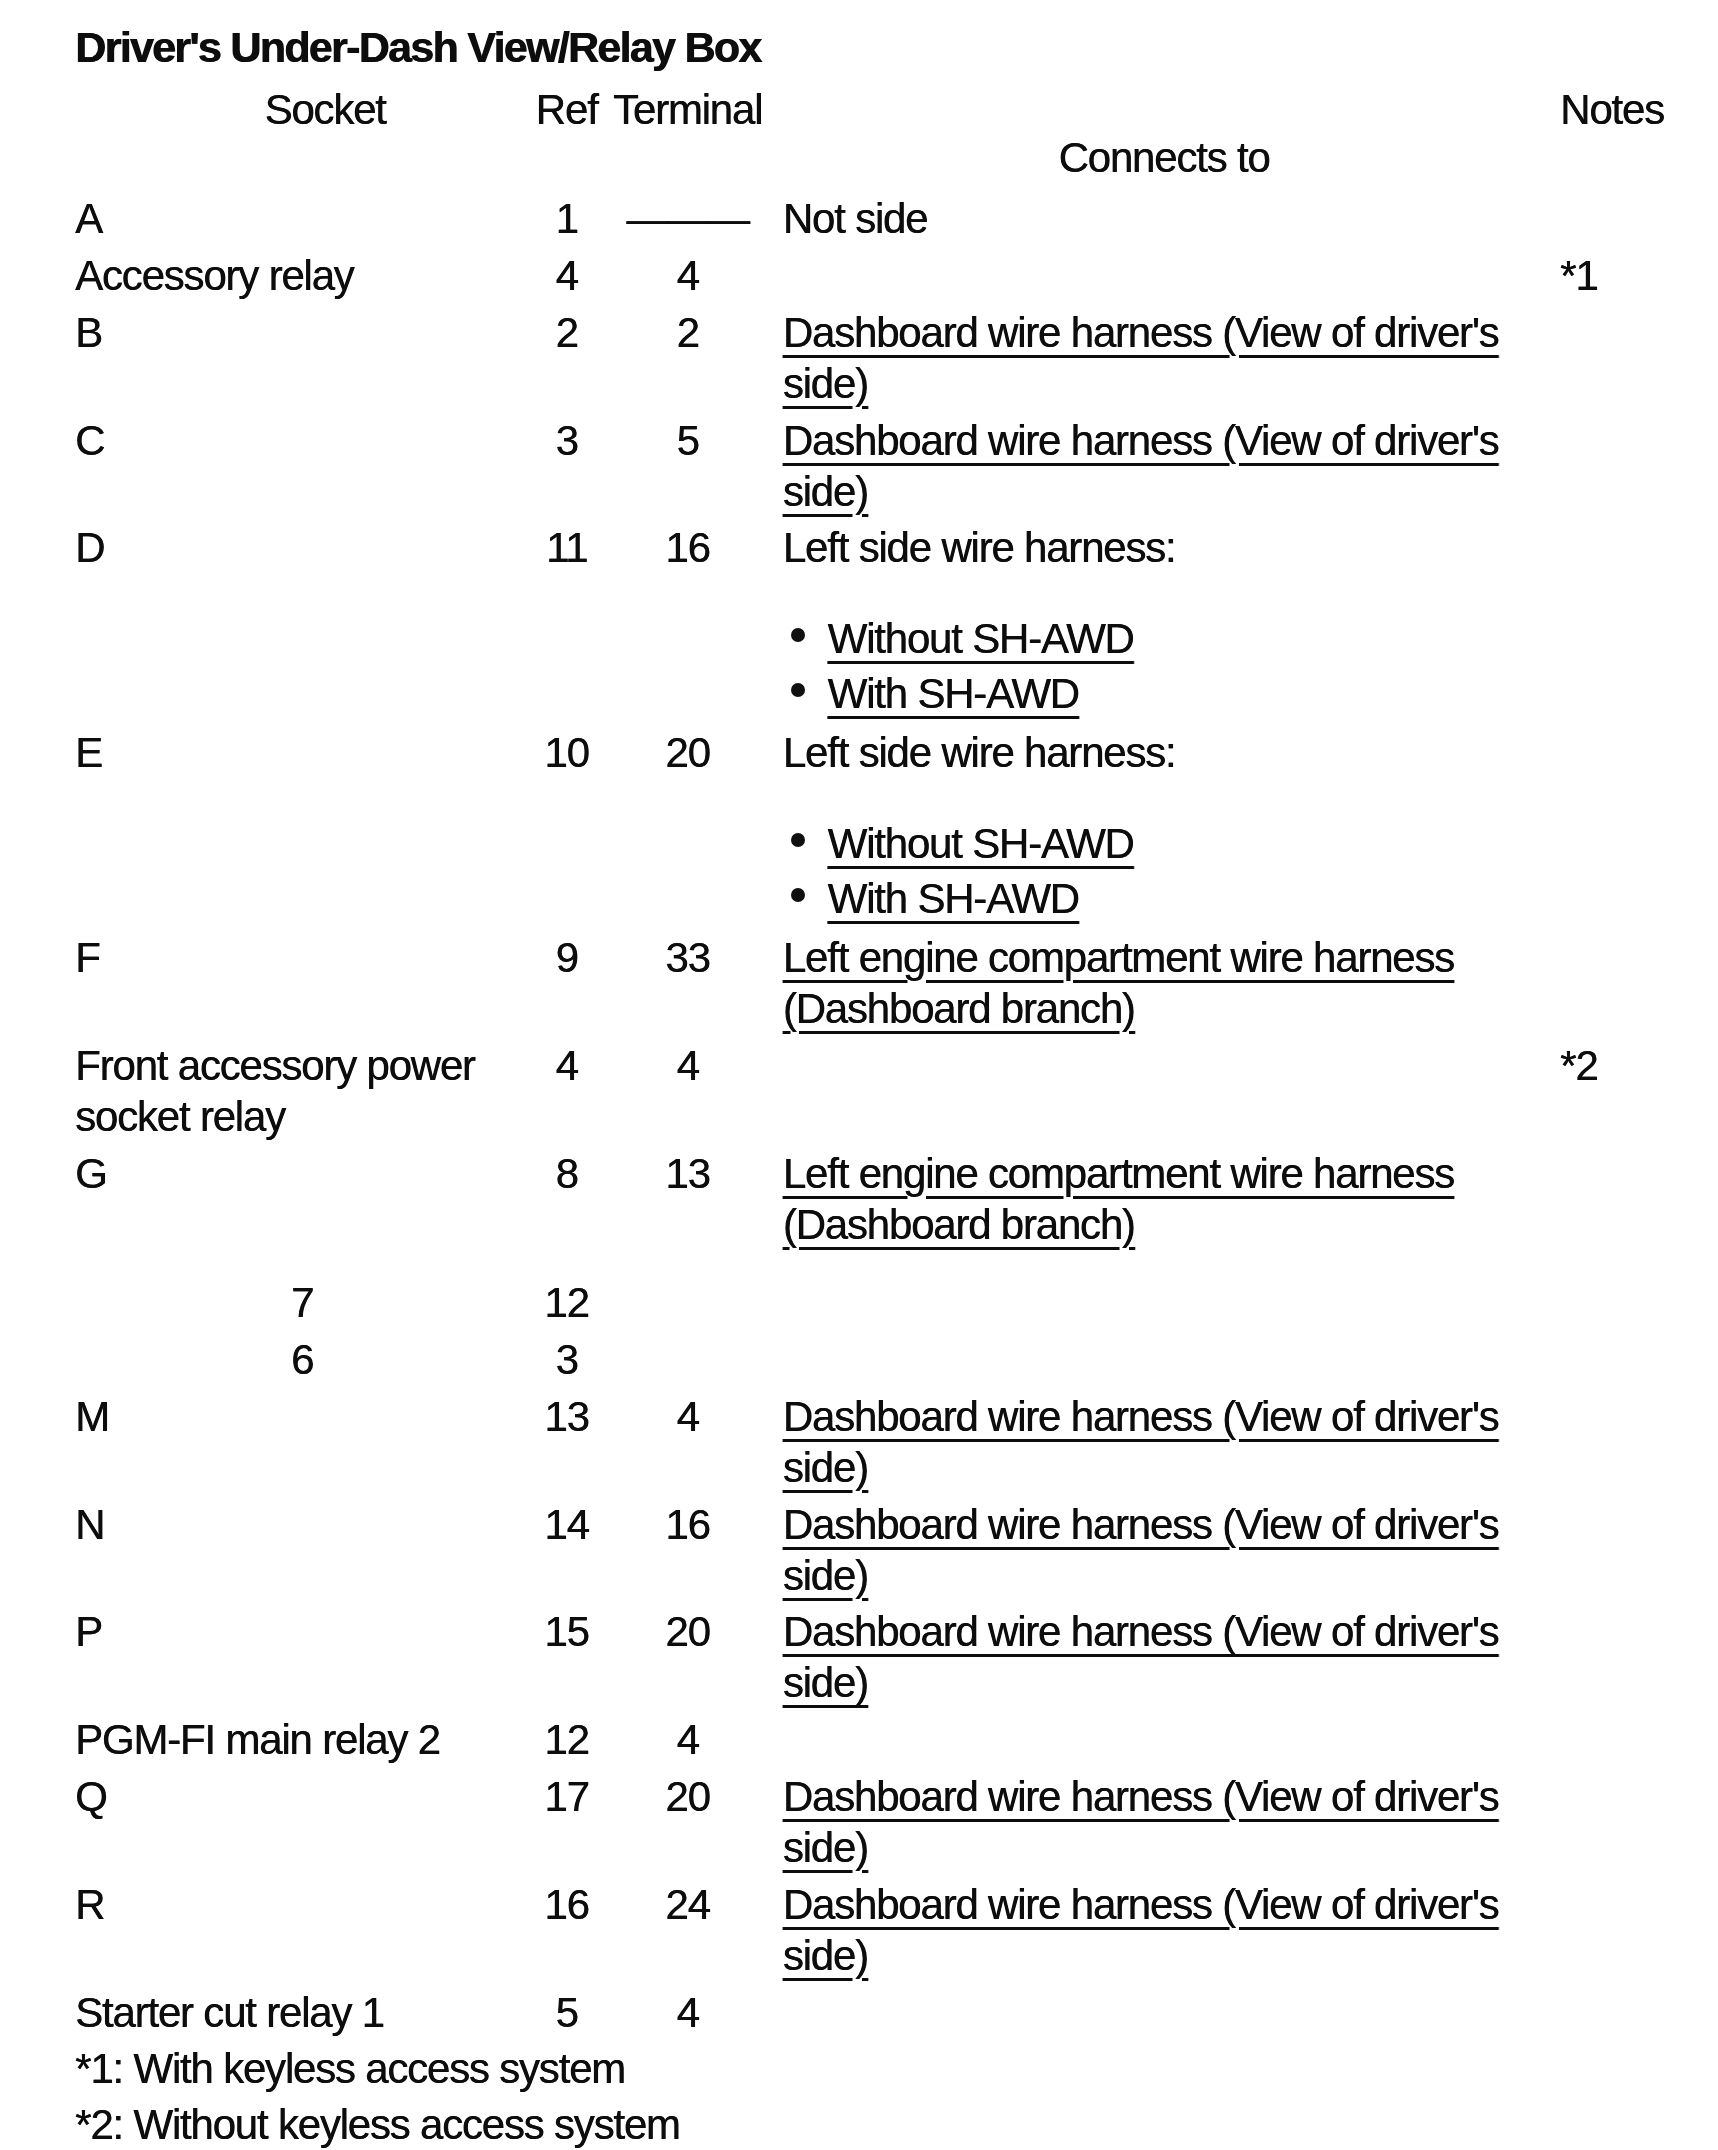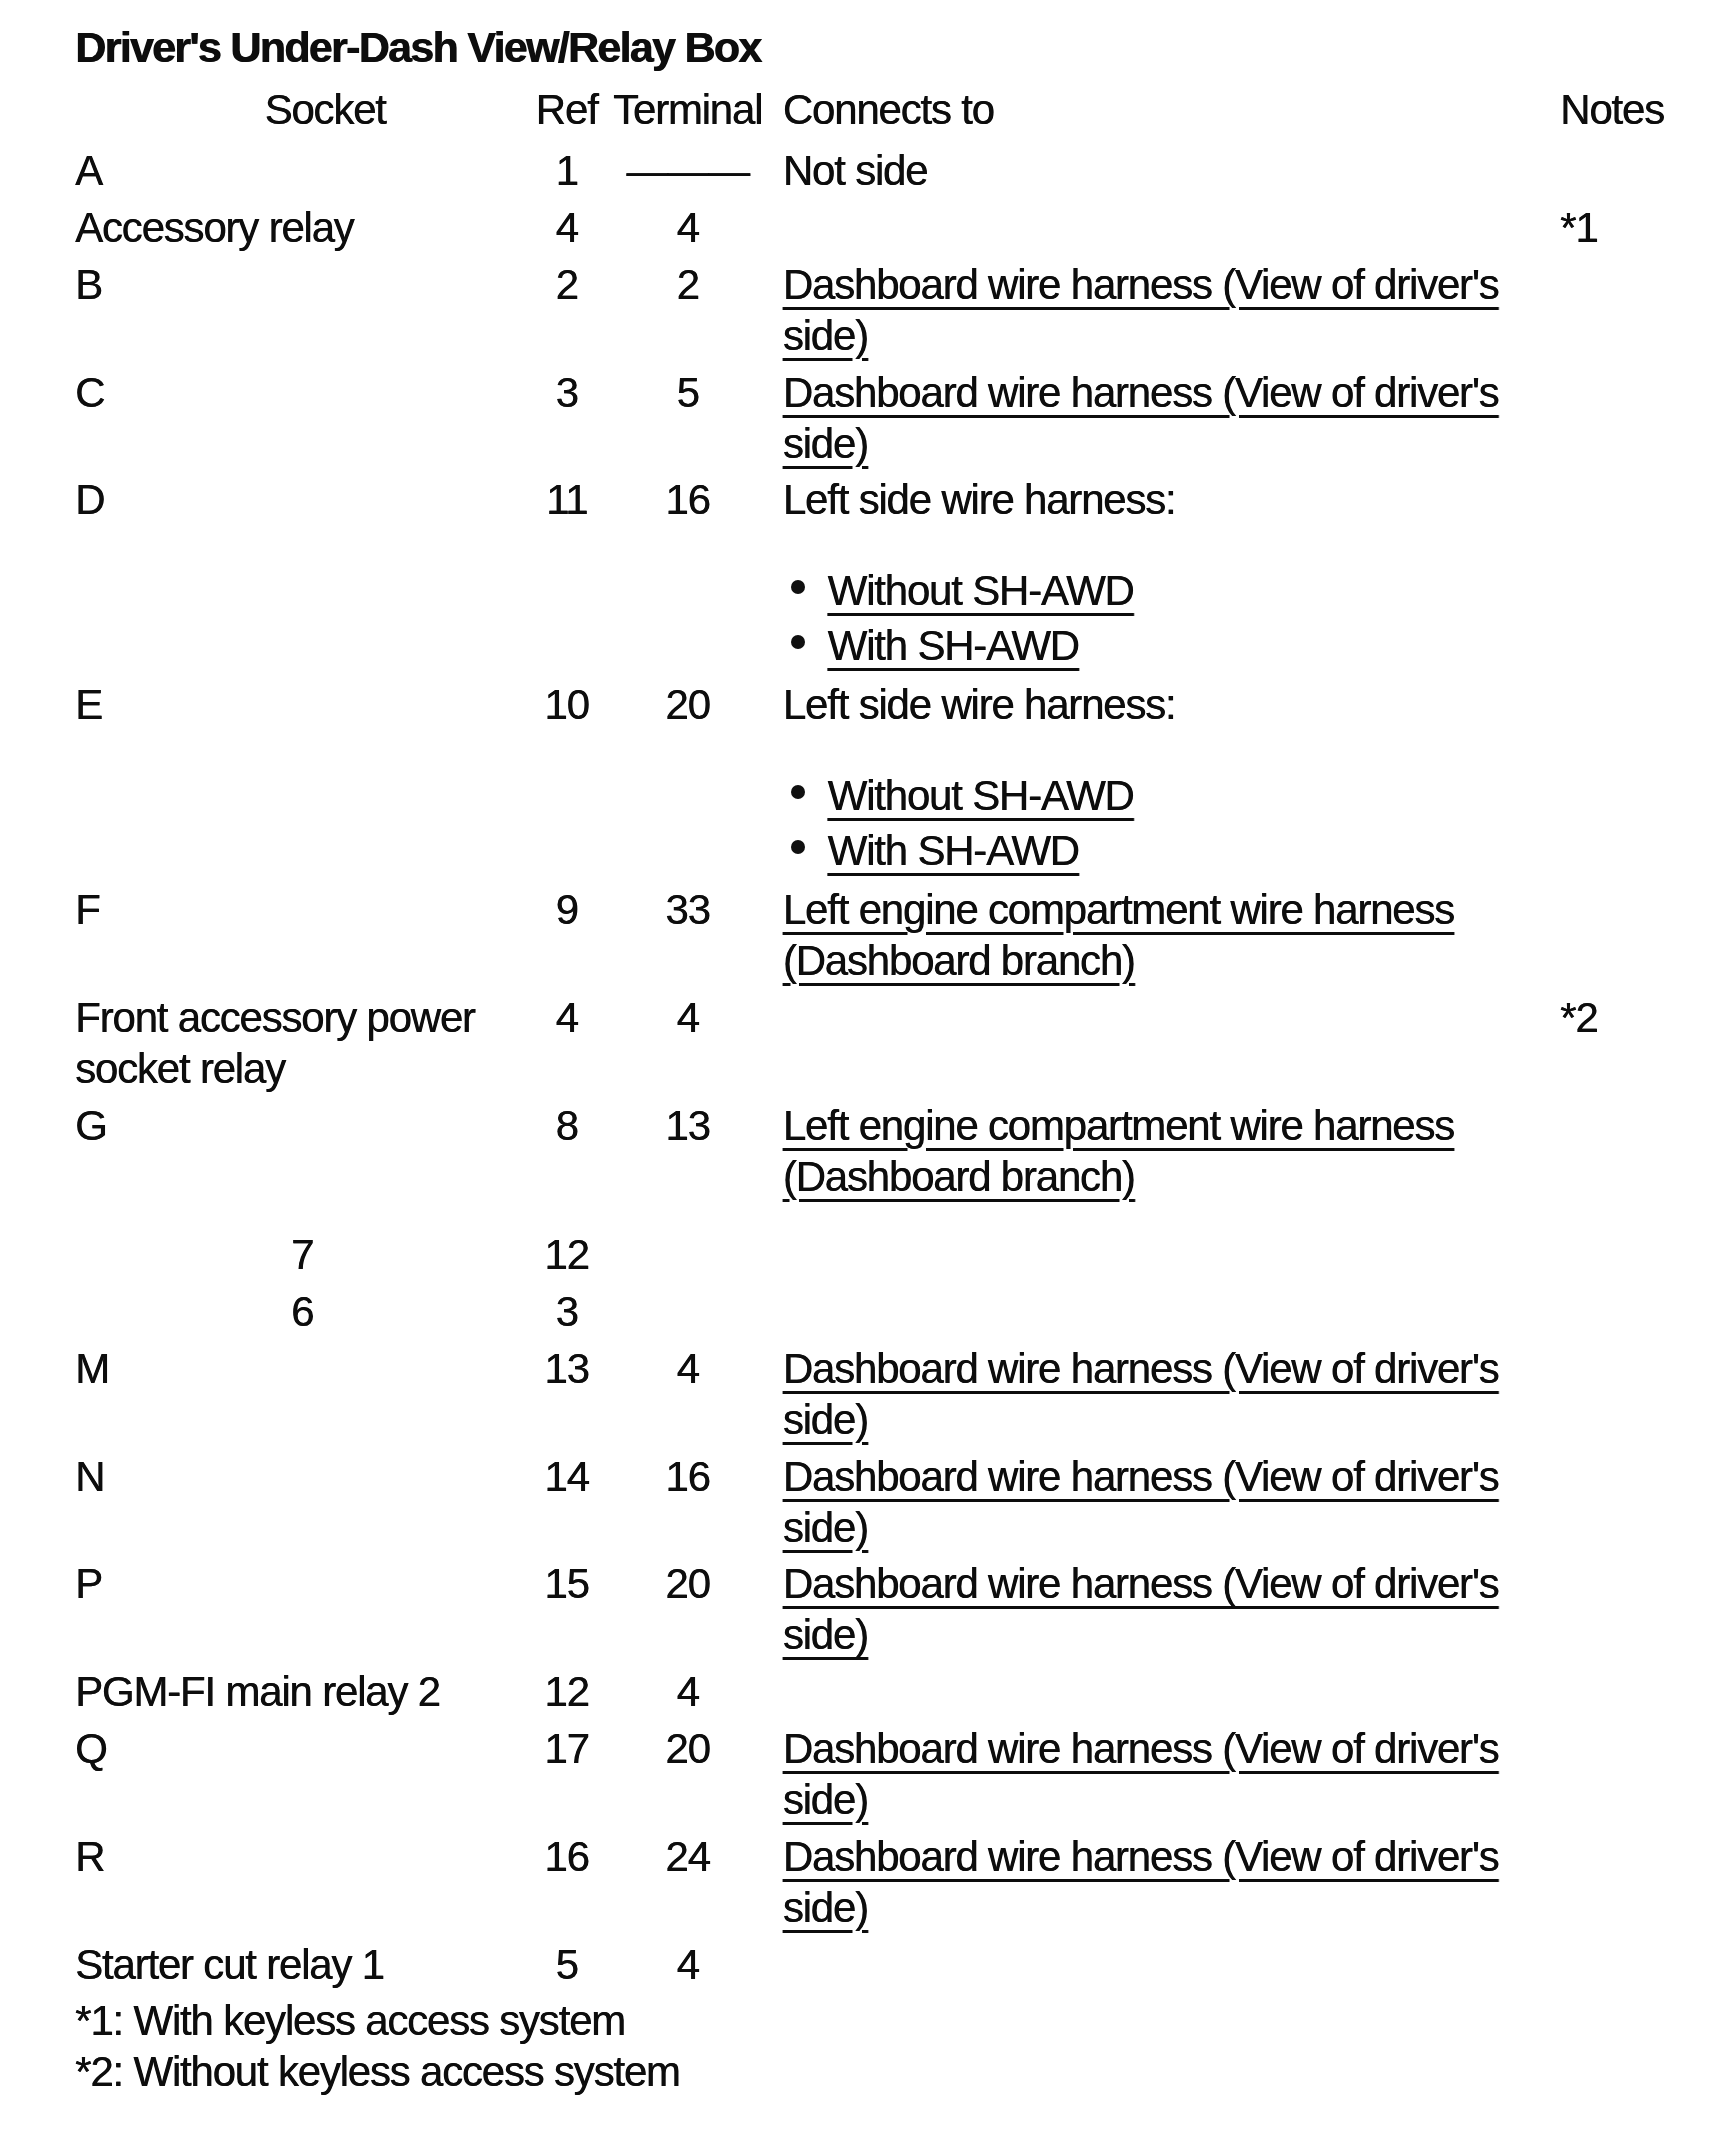"Connects to" div.cell { margin-top: none -> 48px; text-align: none -> center }
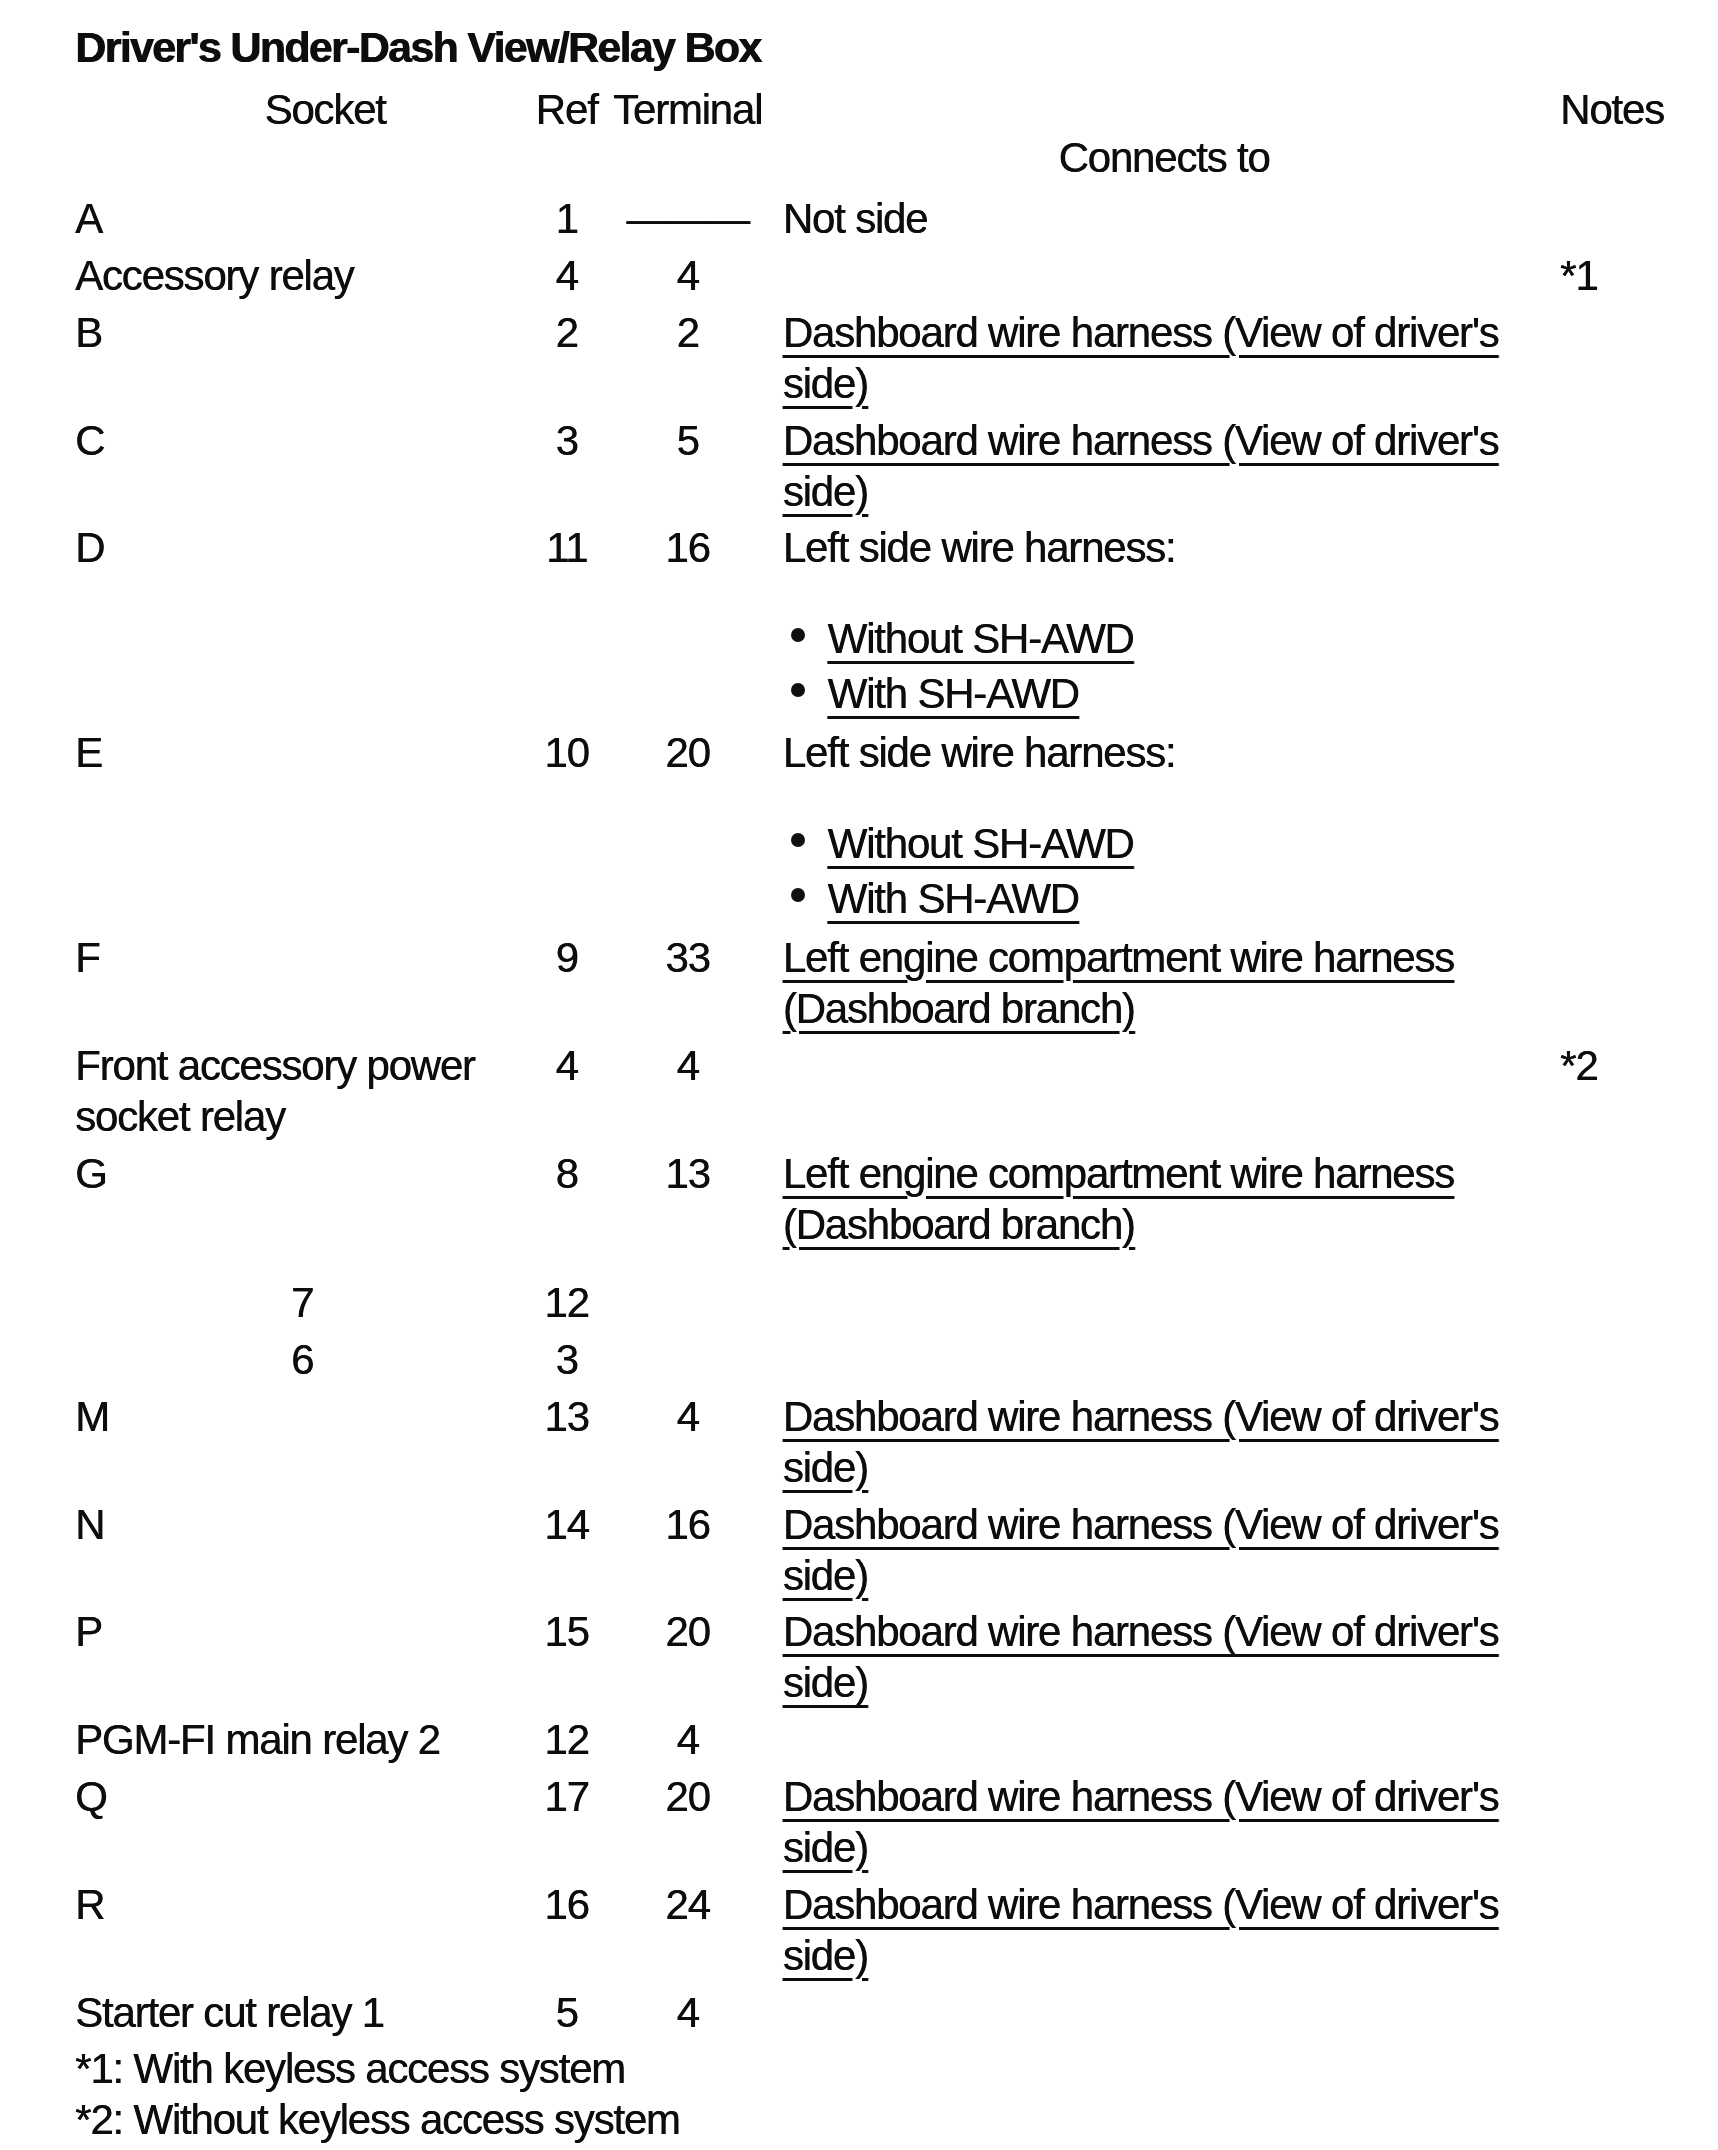"*1: With keyless access system" .footnote { margin-top: none -> 5px }
